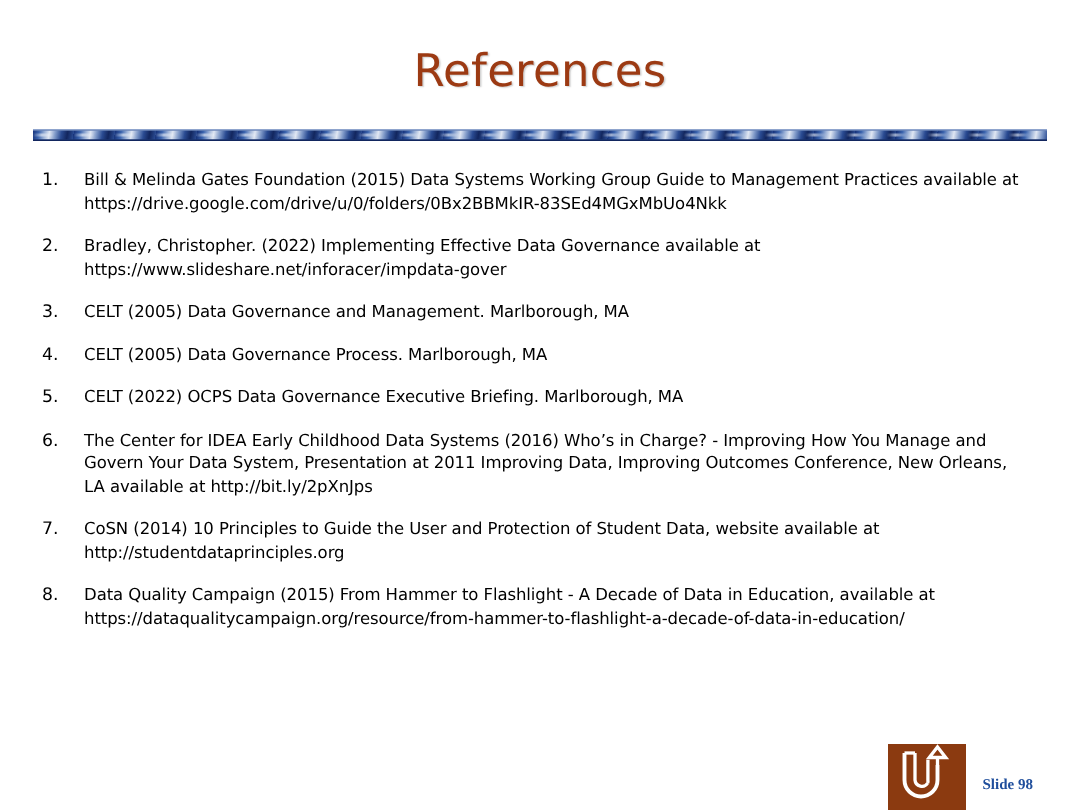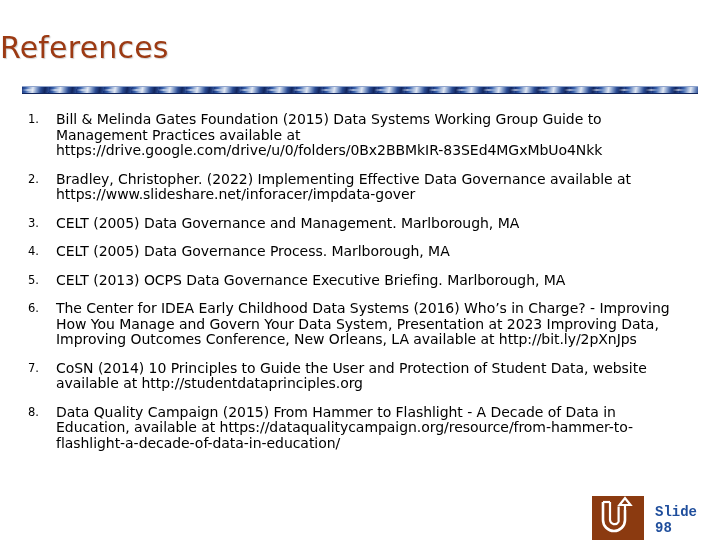"References" .title { text-align: none -> center }
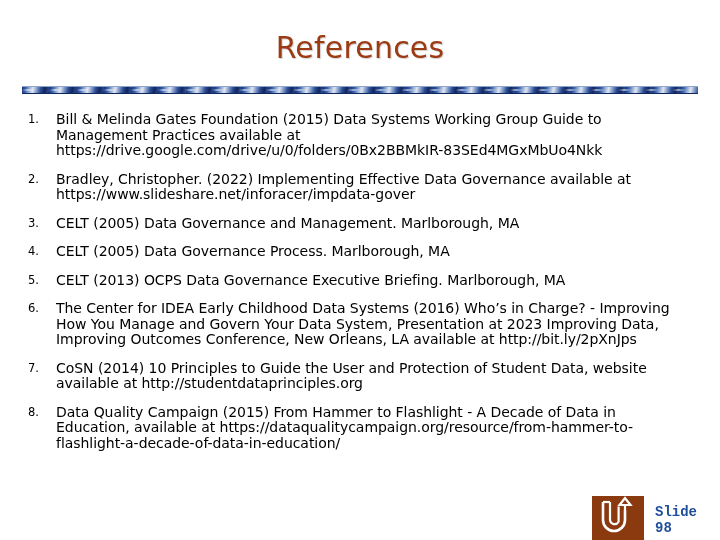"Bill & Melinda Gates Foundation" .ref-text { font-size: 14px -> 11px }
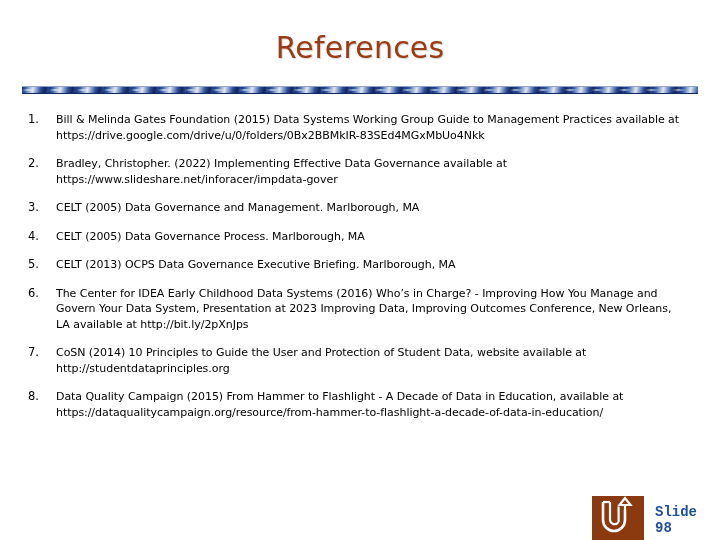"CELT (2013) OCPS Data Governance" div.ref-text { text: 2013 -> 2022 }
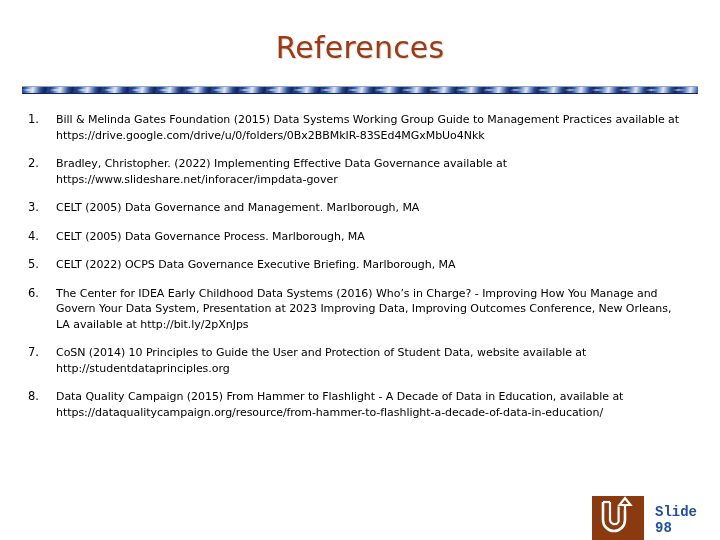"The Center for IDEA Early" div.ref-text { text: 2023 -> 2011 }
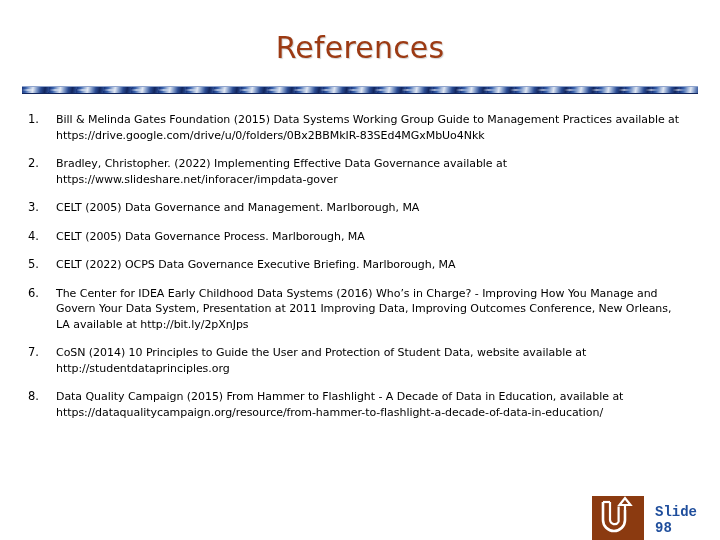"Slide 98" .slide-num { font-family: Liberation Mono, monospace -> Liberation Serif, serif; font-size: 14px -> 10px; top: 504px -> 518px }
